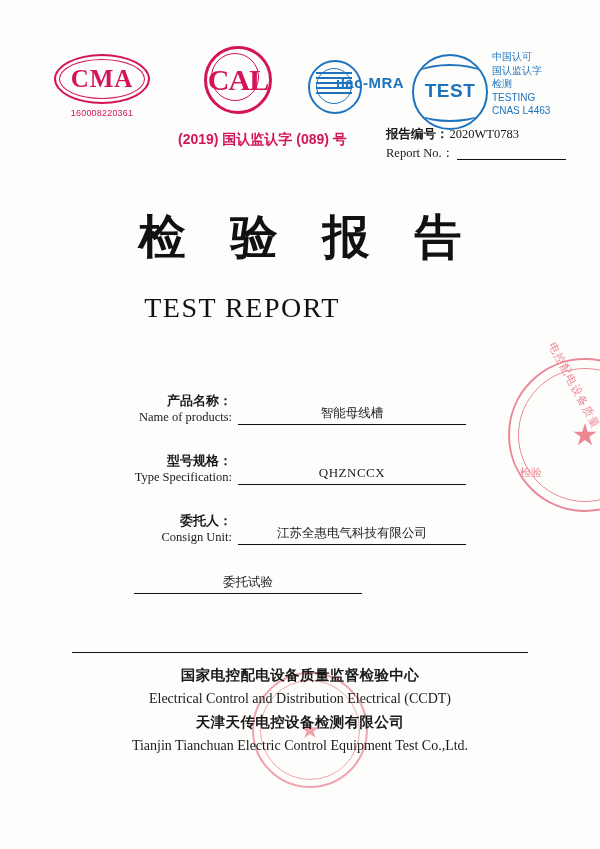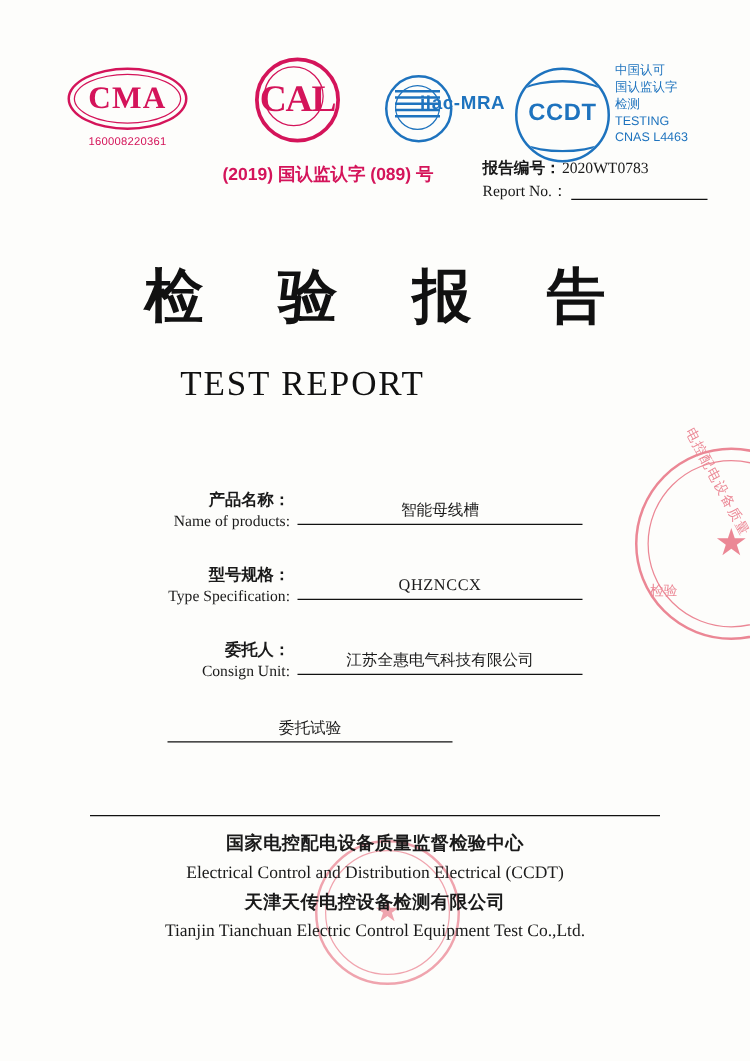"CCDT" div.word { text: CCDT -> TEST }
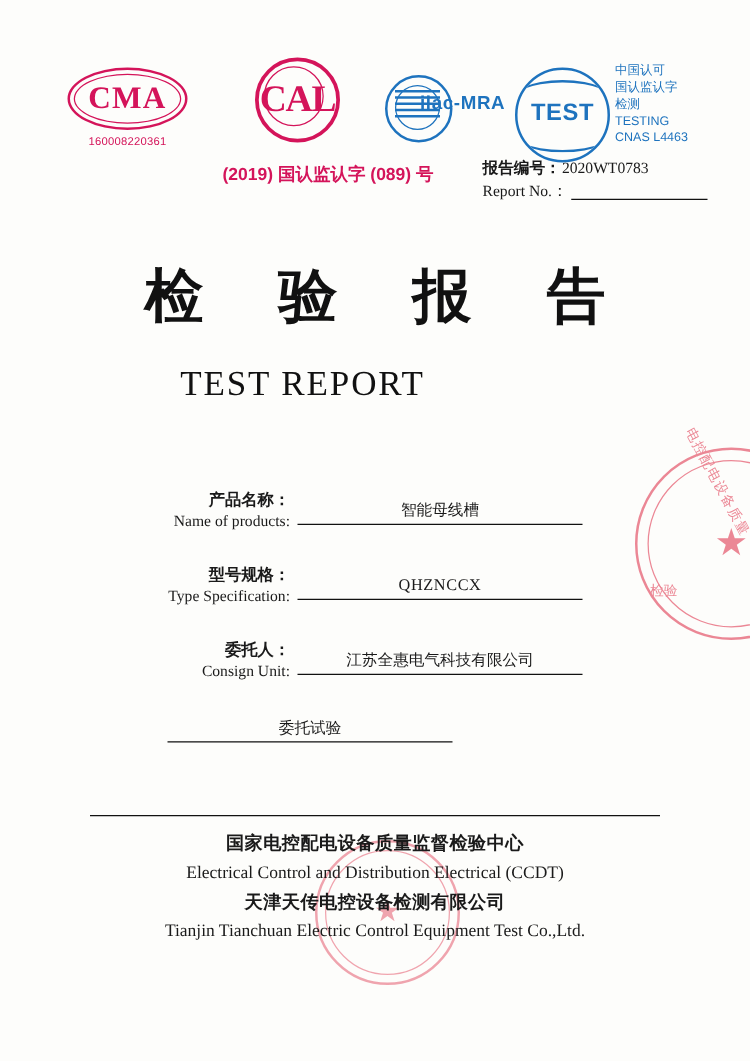"检 验 报 告" .title-cn { font-family: Liberation Mono, monospace -> Liberation Sans, sans-serif }
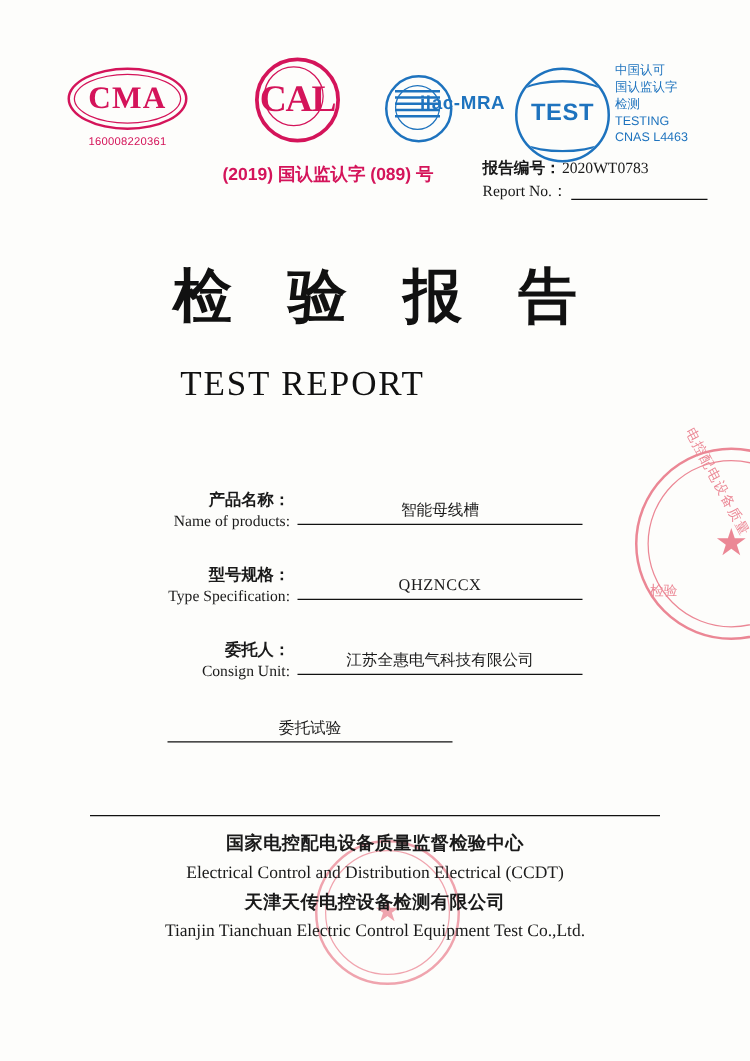"产品名称：" .field { align-items: center -> flex-end }
